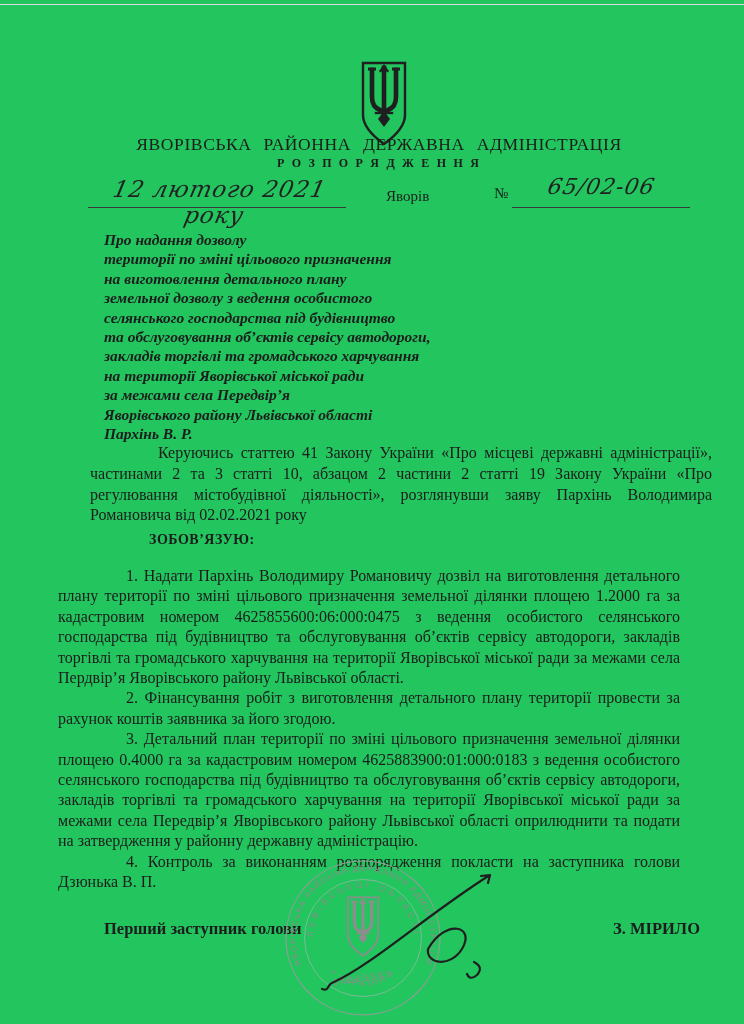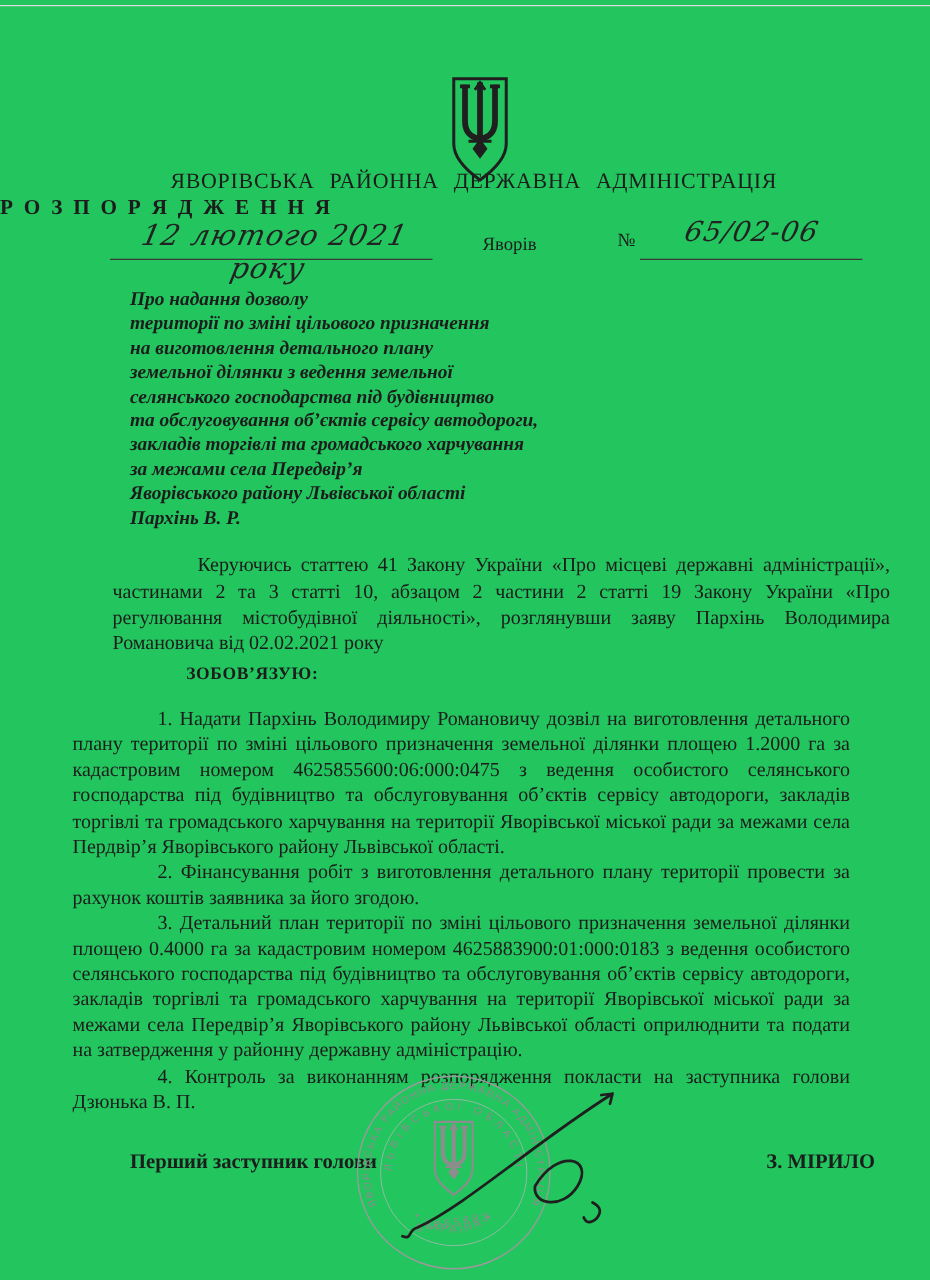"Р О З П О" .doc-type { font-size: 17px -> 12px; padding-left: none -> 14px; text-align: none -> center }
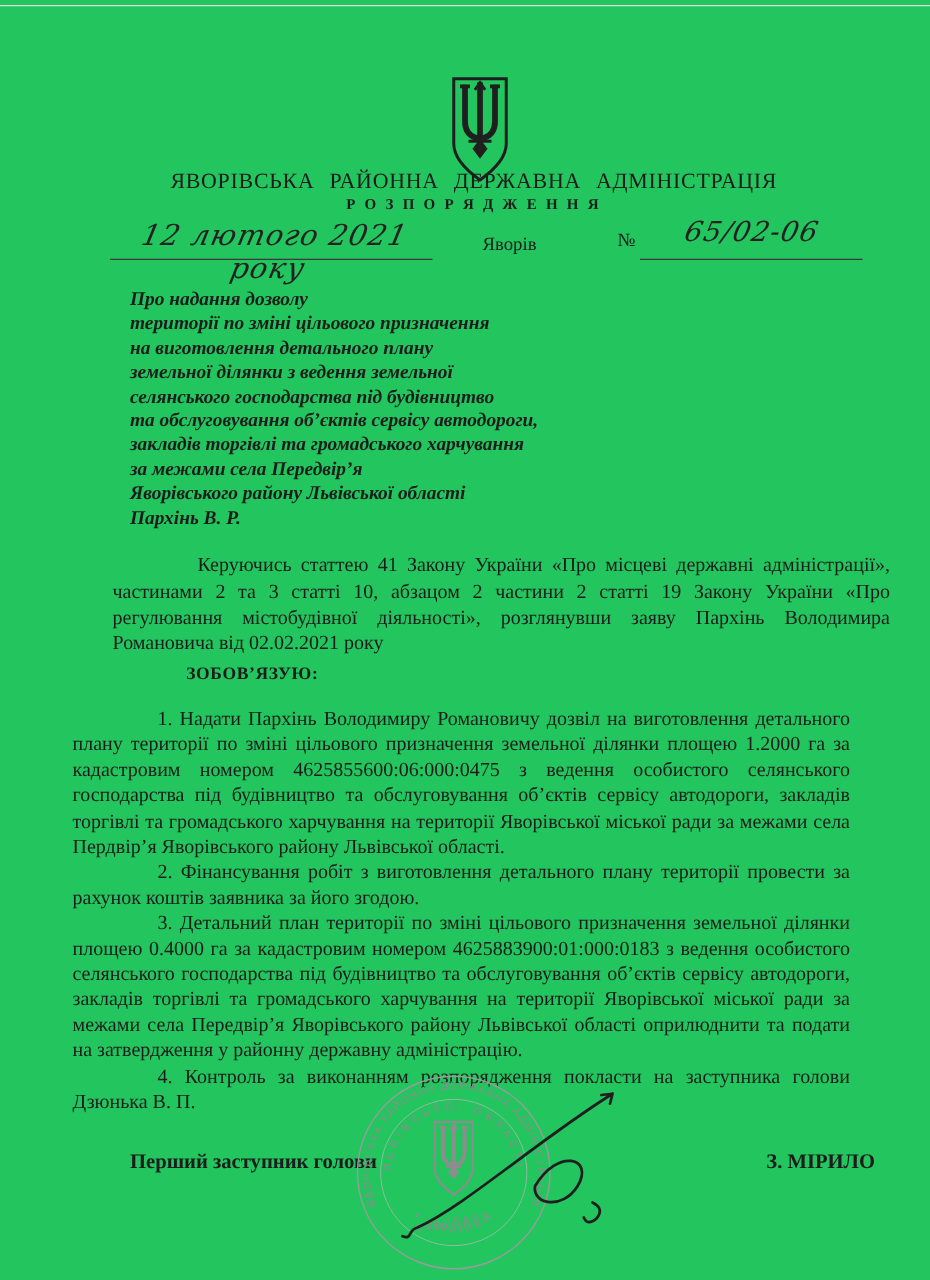"земельної ділянки з ведення земельної" div { text: ділянки з ведення земельної -> дозволу з ведення особистого }
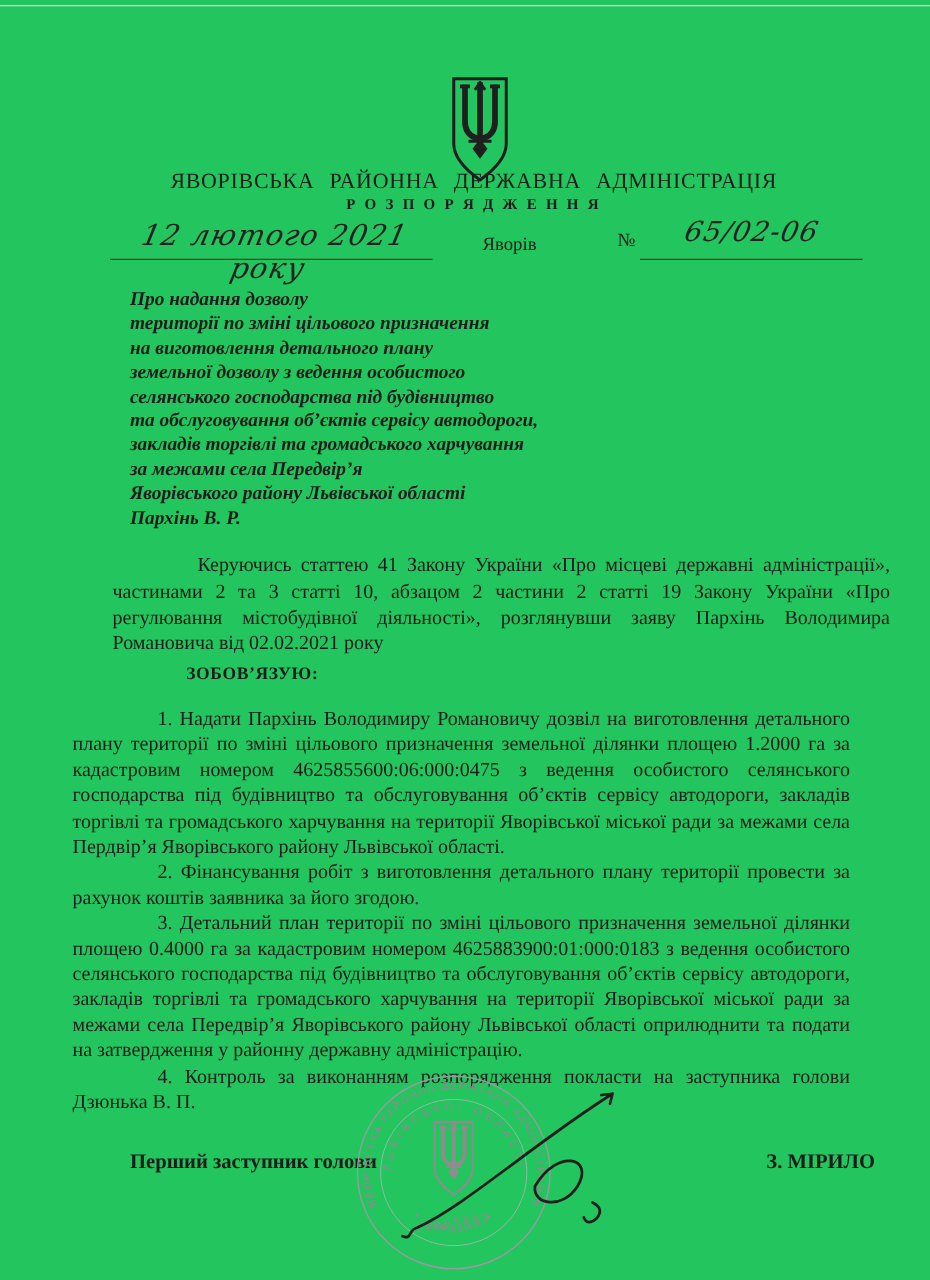"на території Яворівської міської ради" div { html: none -> <div>на території Яворівської міської ради</div> }
